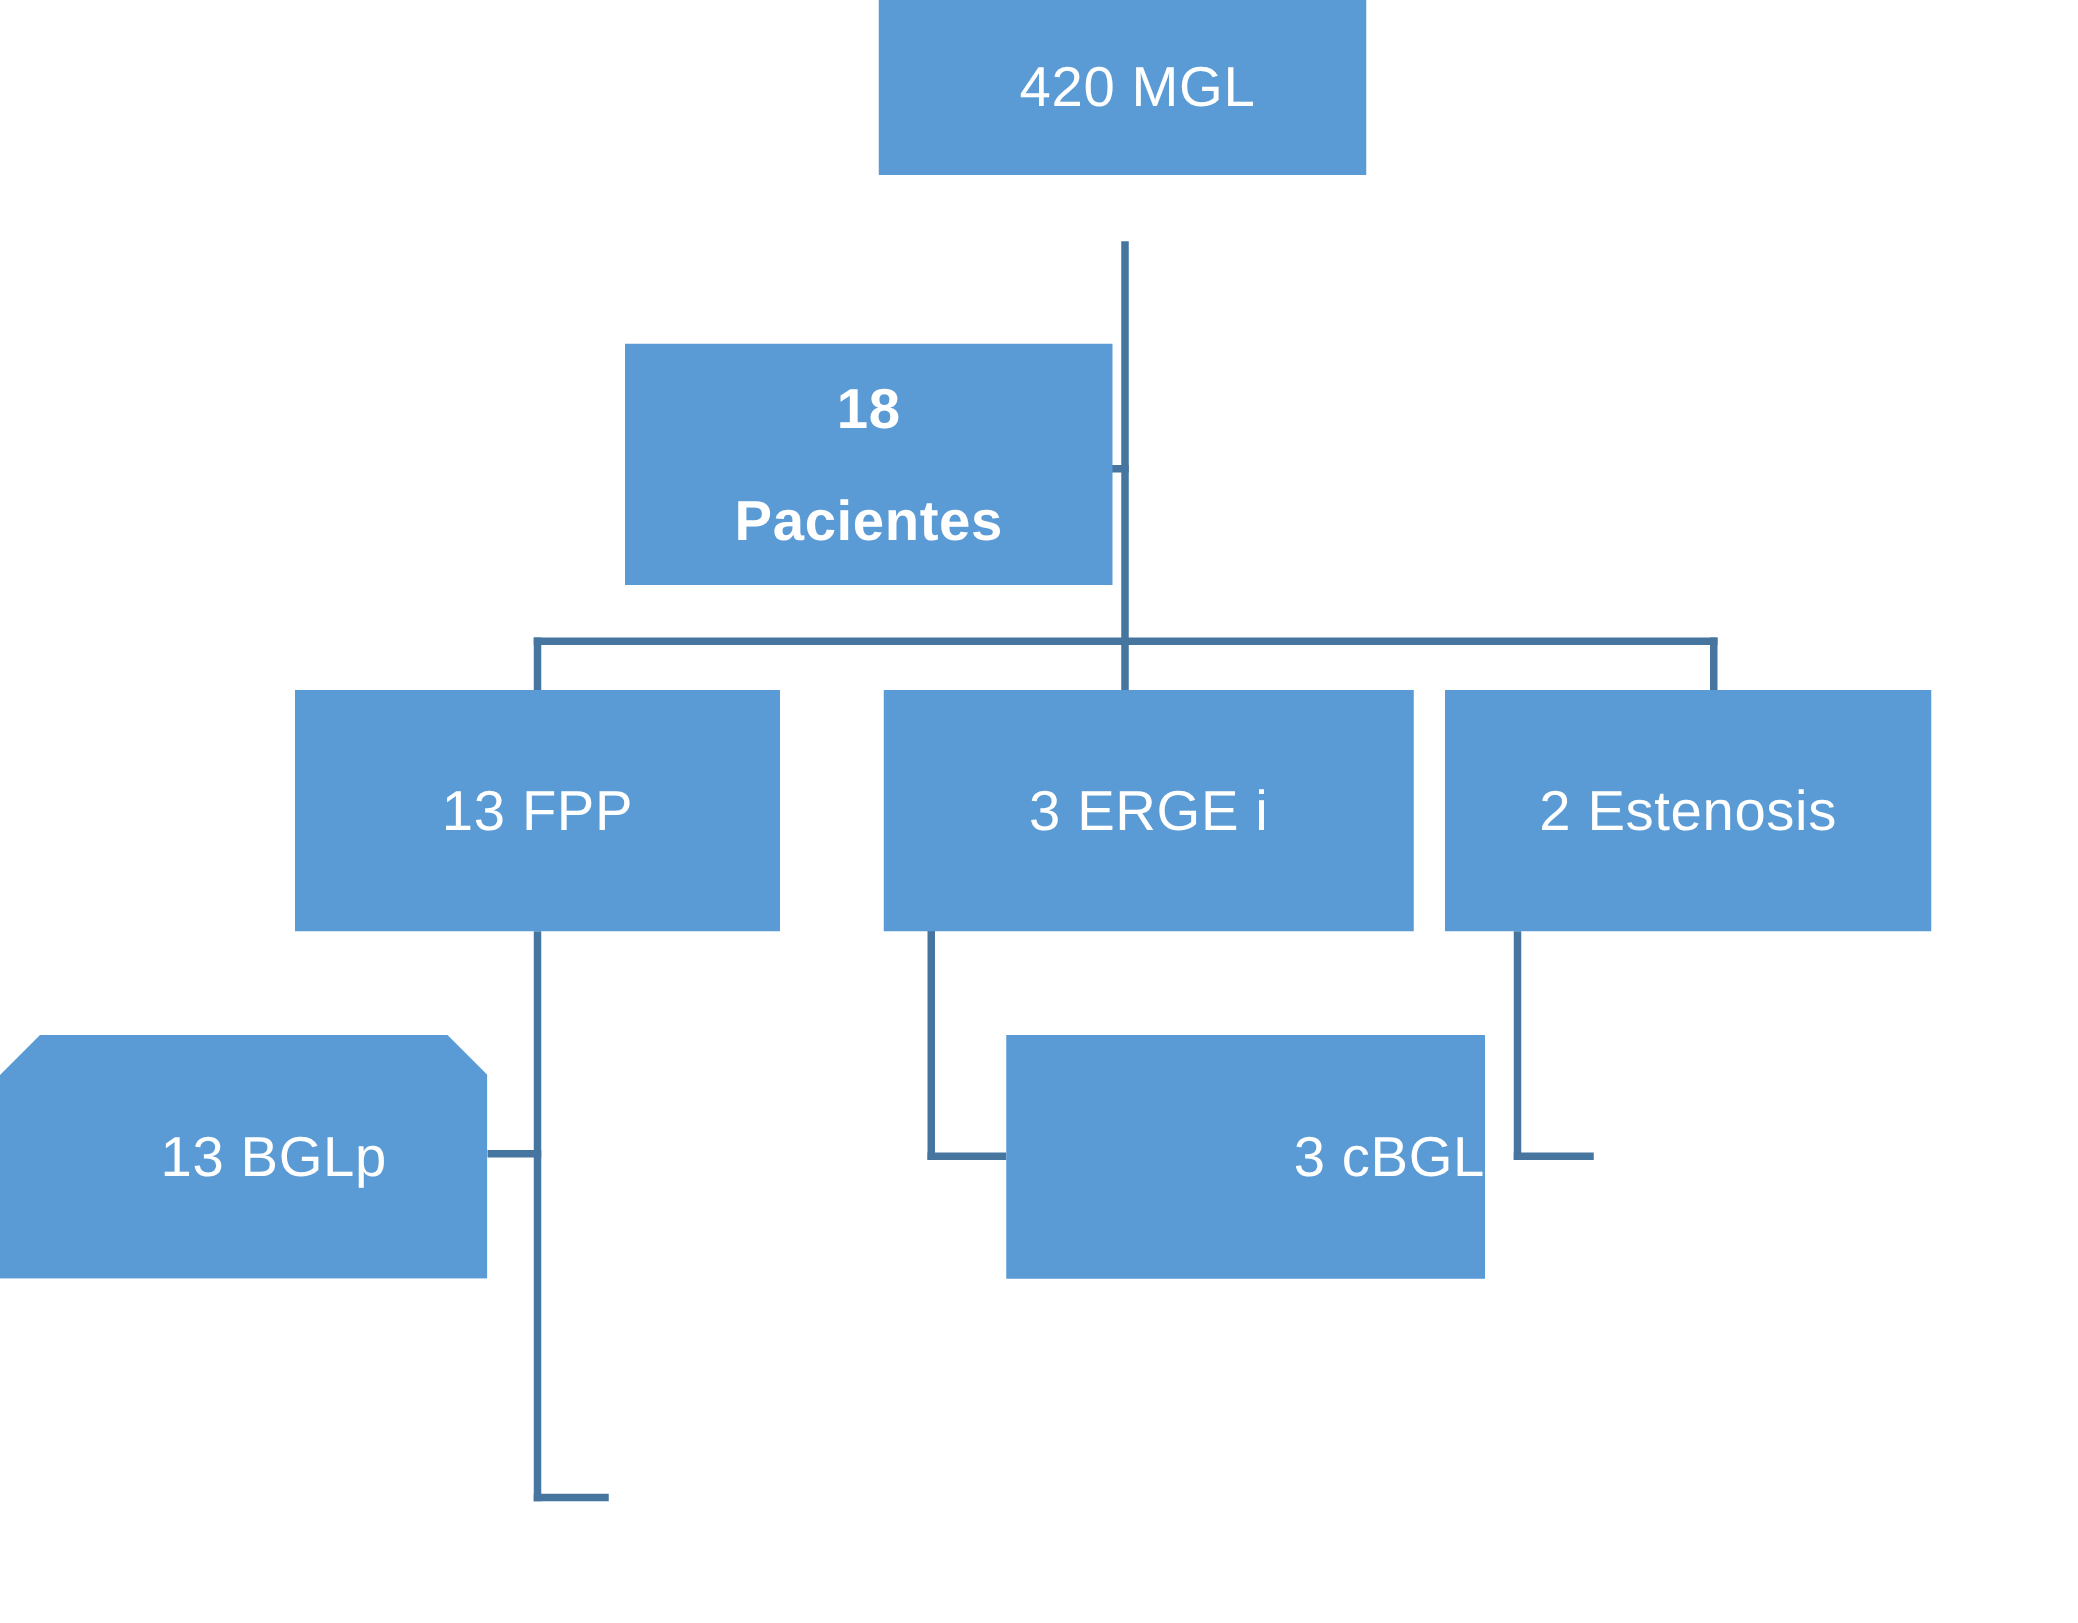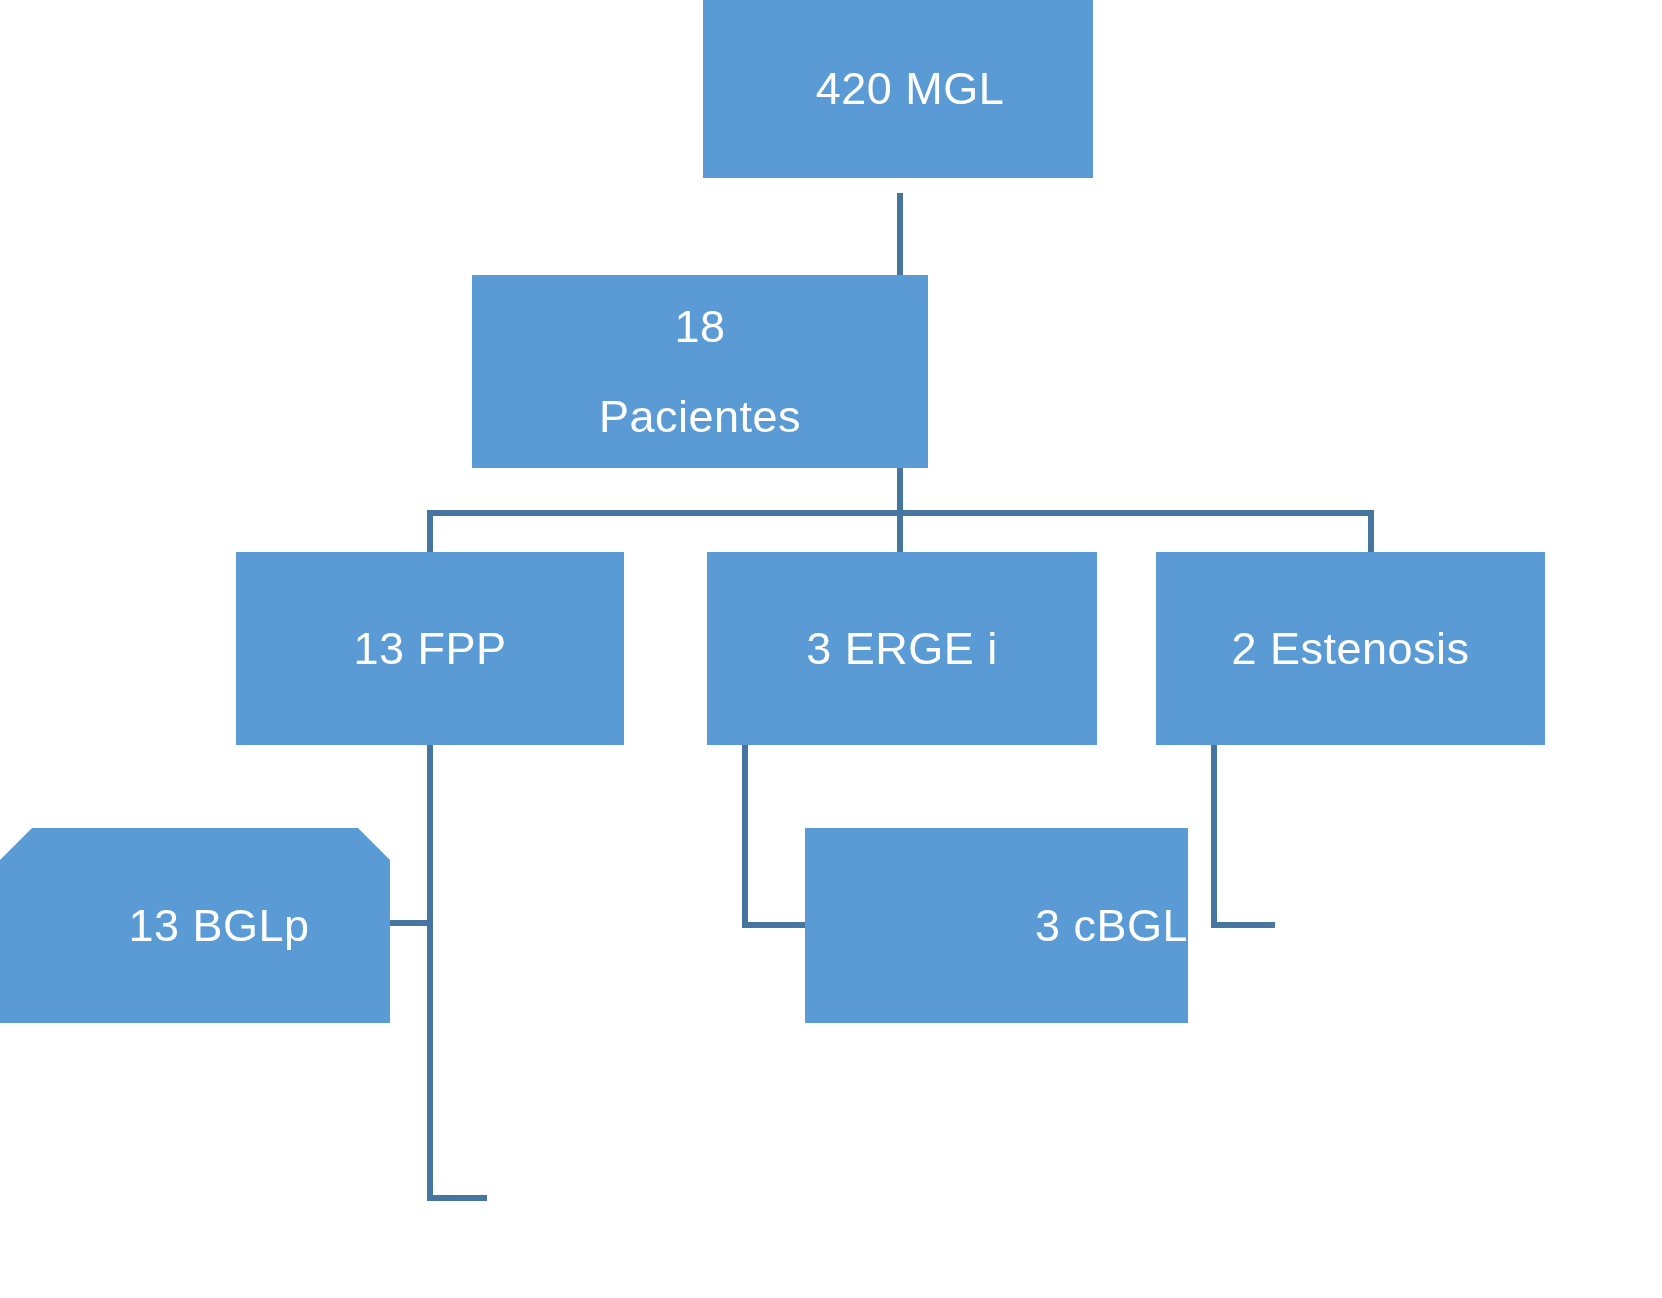"420 MGL" #node-root { height: 178px -> 140px }
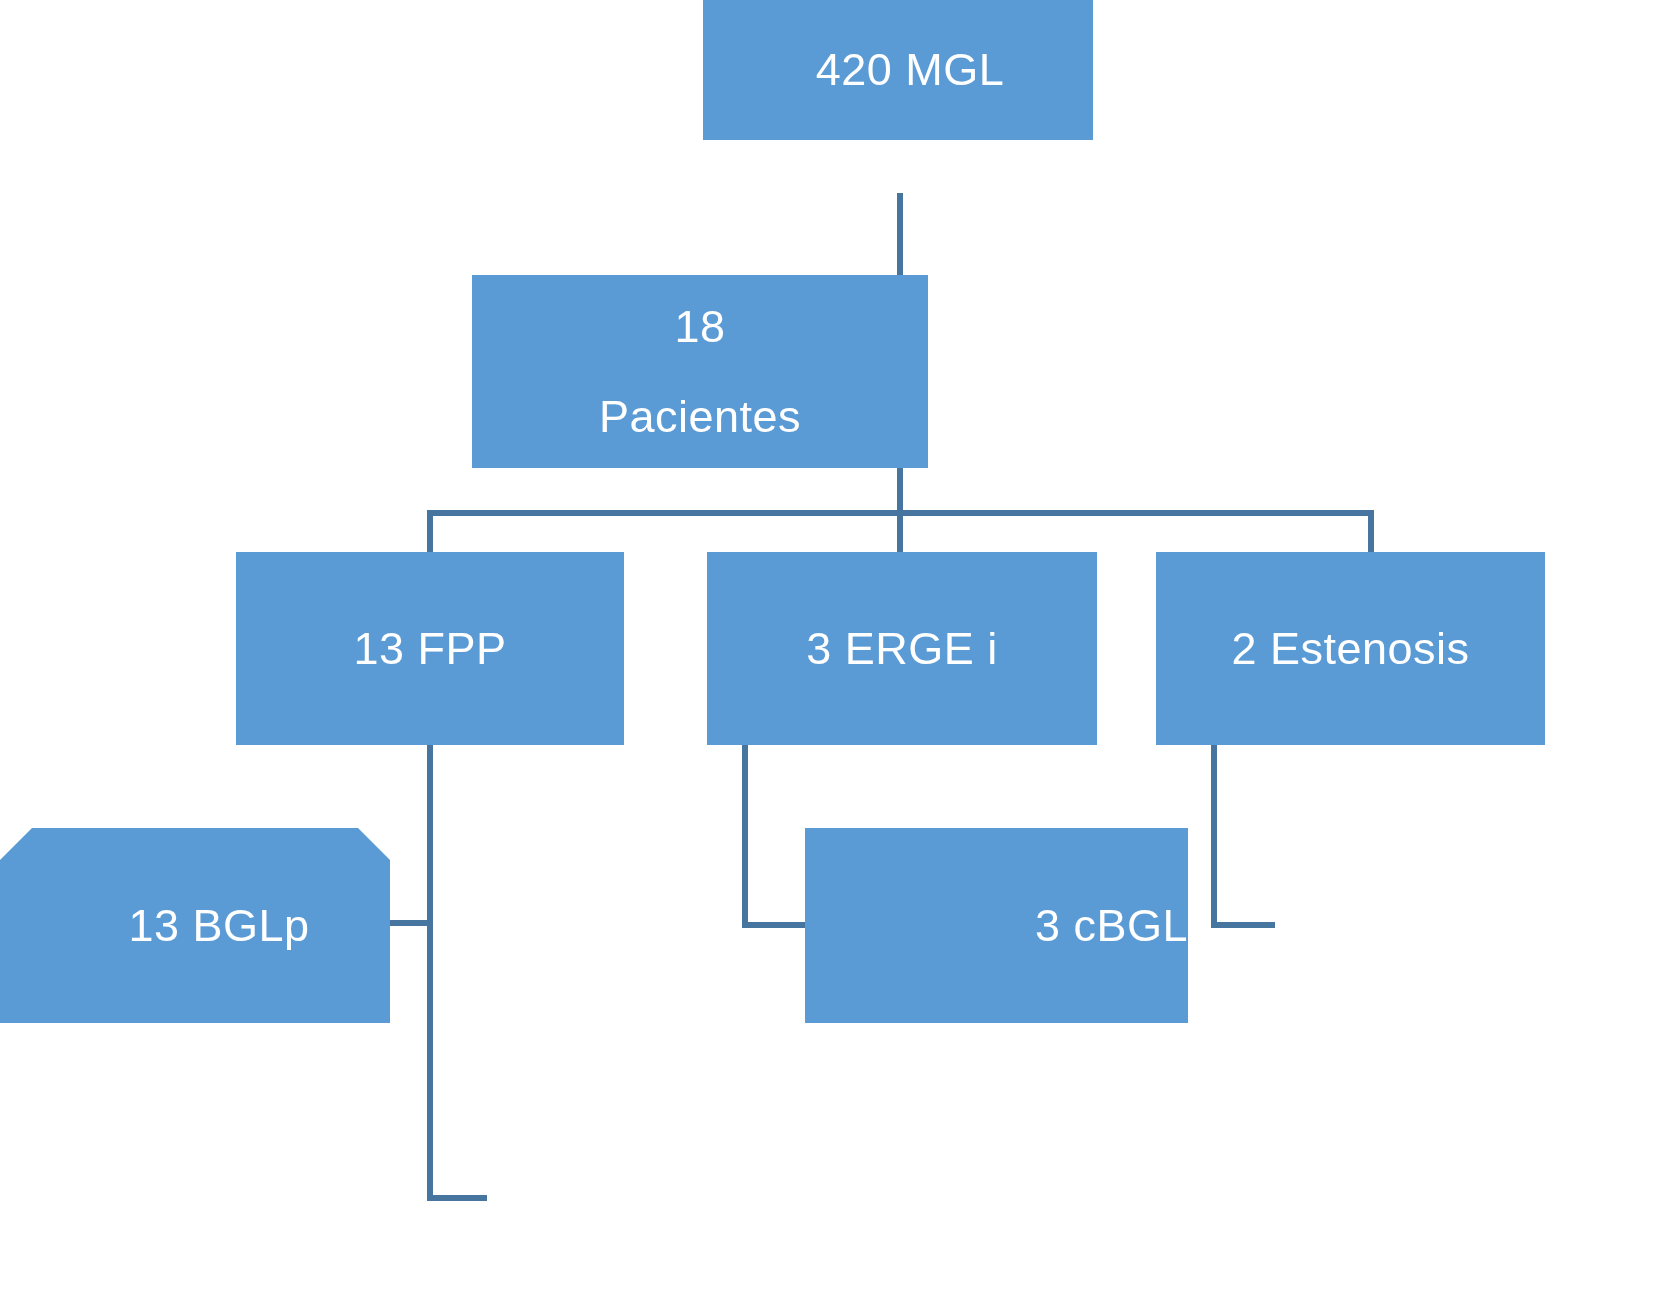"18" #node-pacientes { font-weight: none -> bold; left: 472px -> 500px; width: 456px -> 390px }
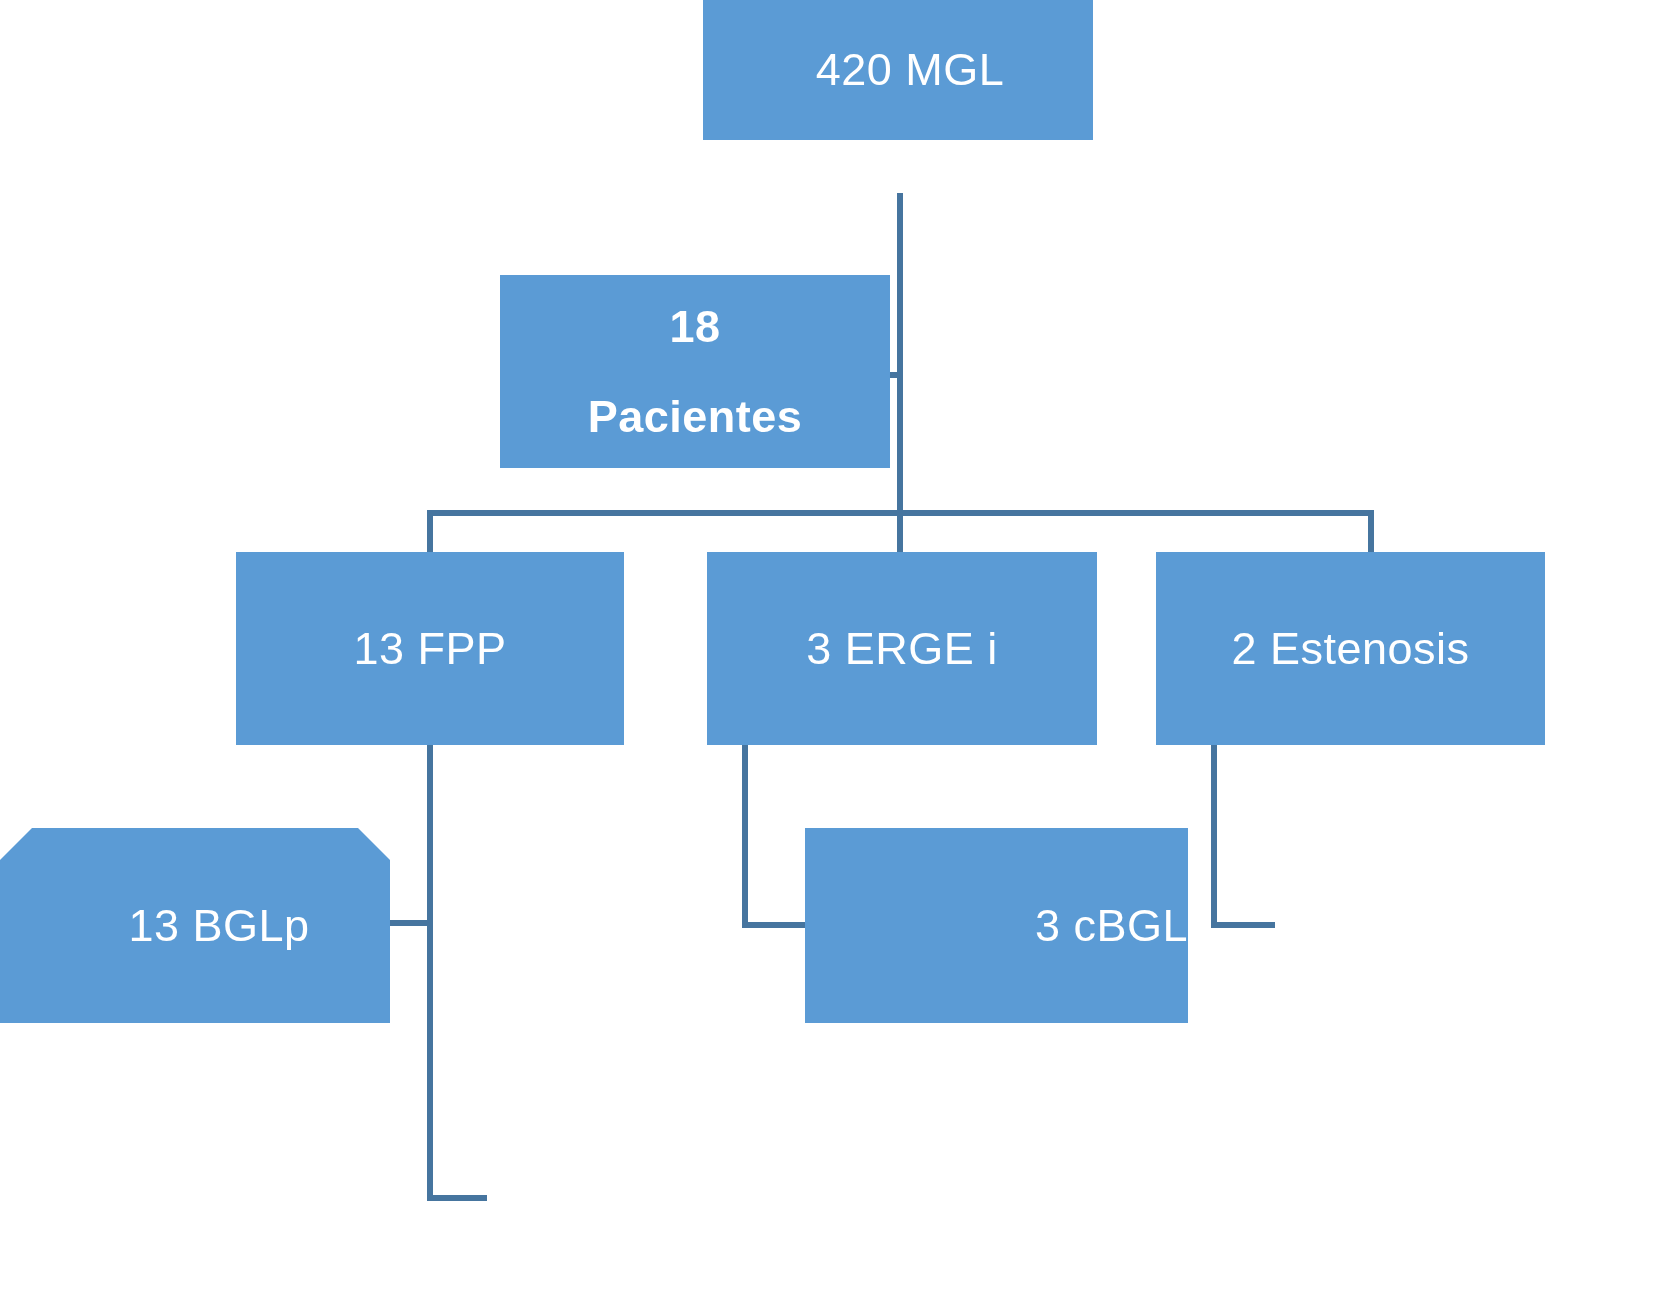"3 ERGE i" #node-erge { width: 390px -> 424px }
